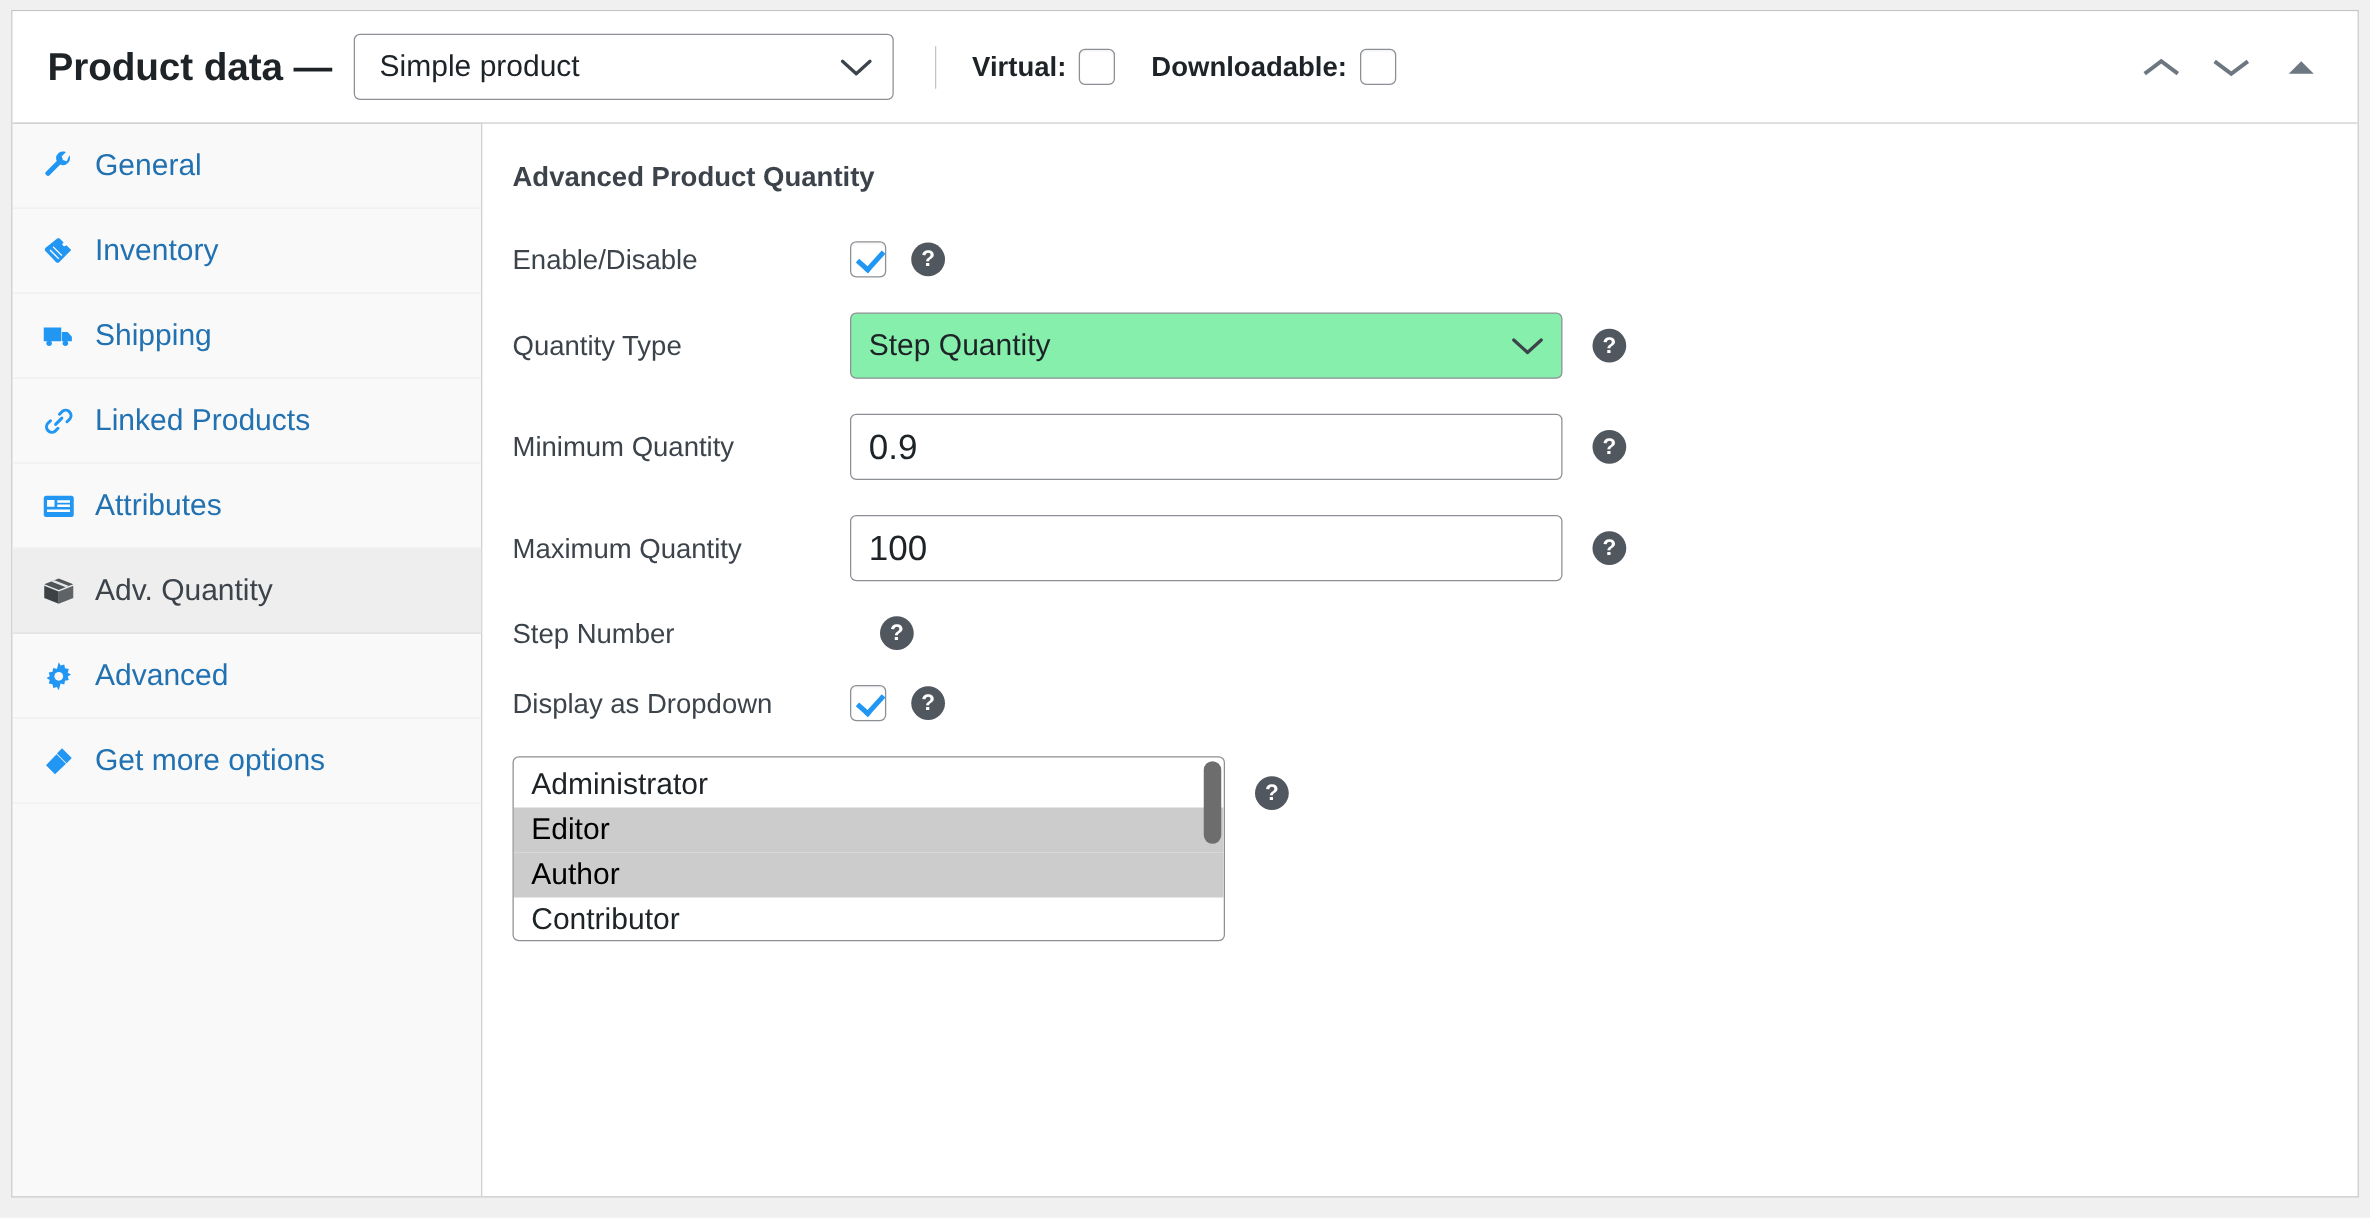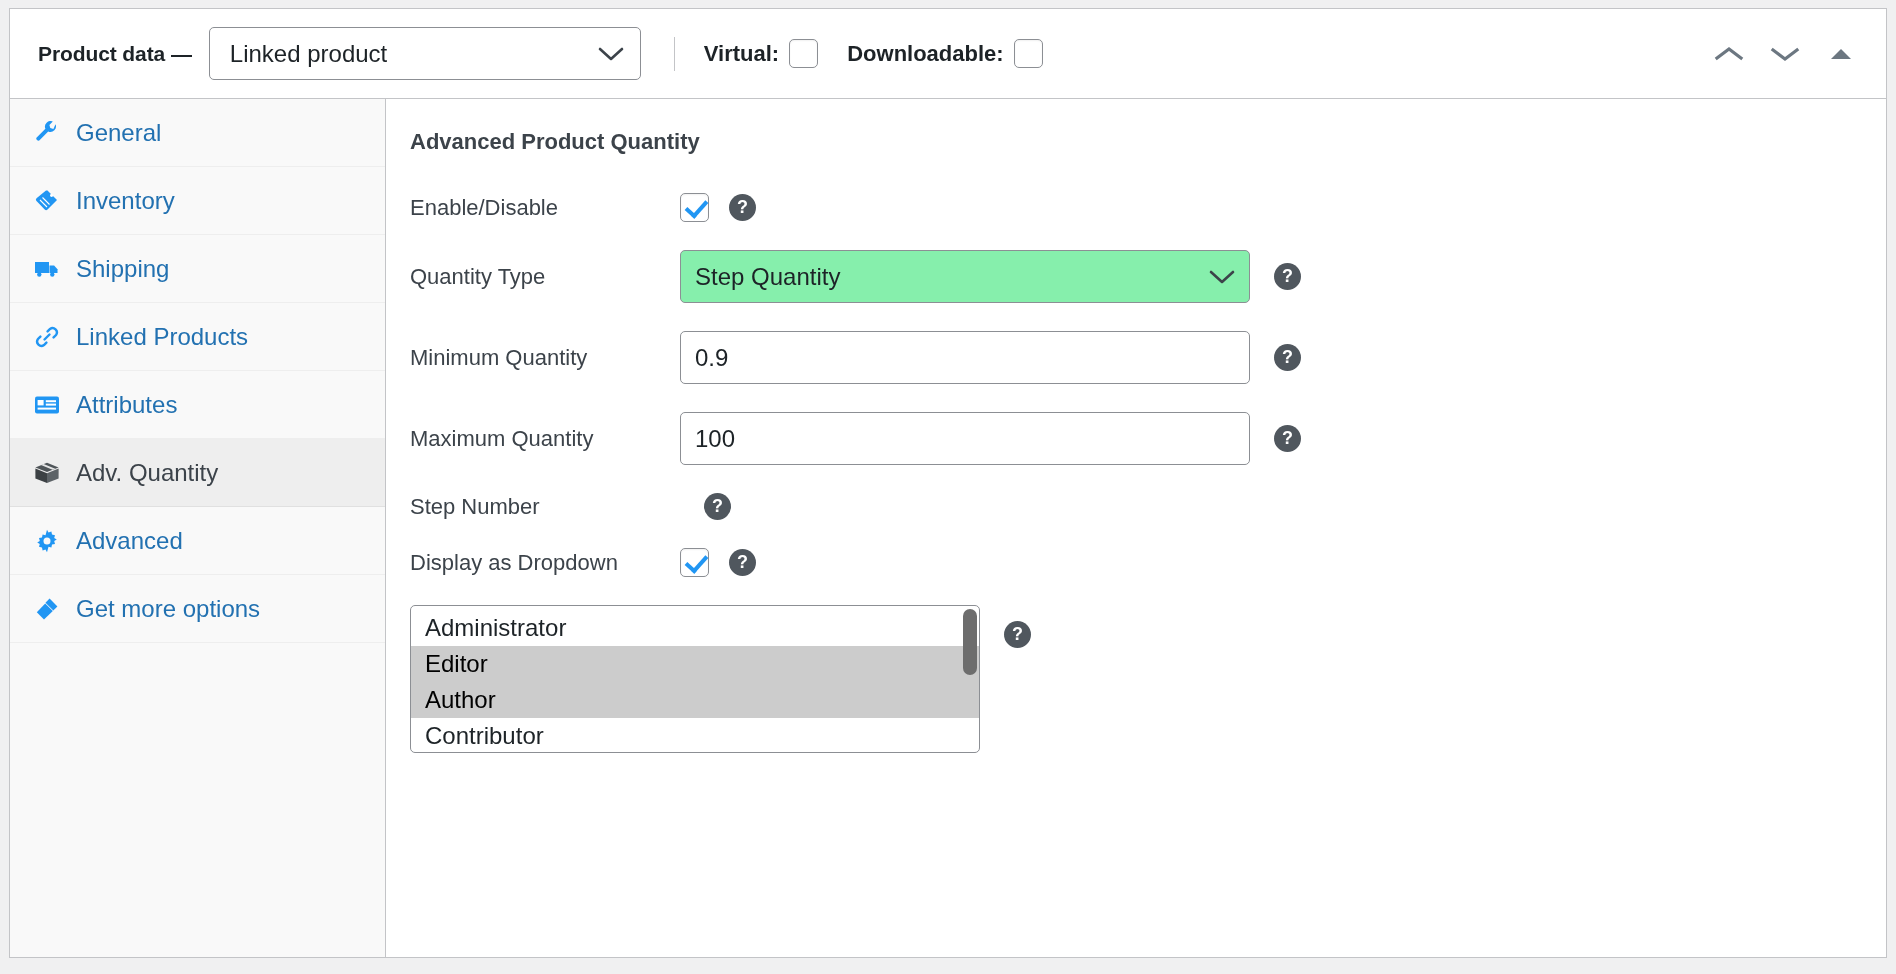"Product data —" .header-title { font-size: 21px -> 31px }
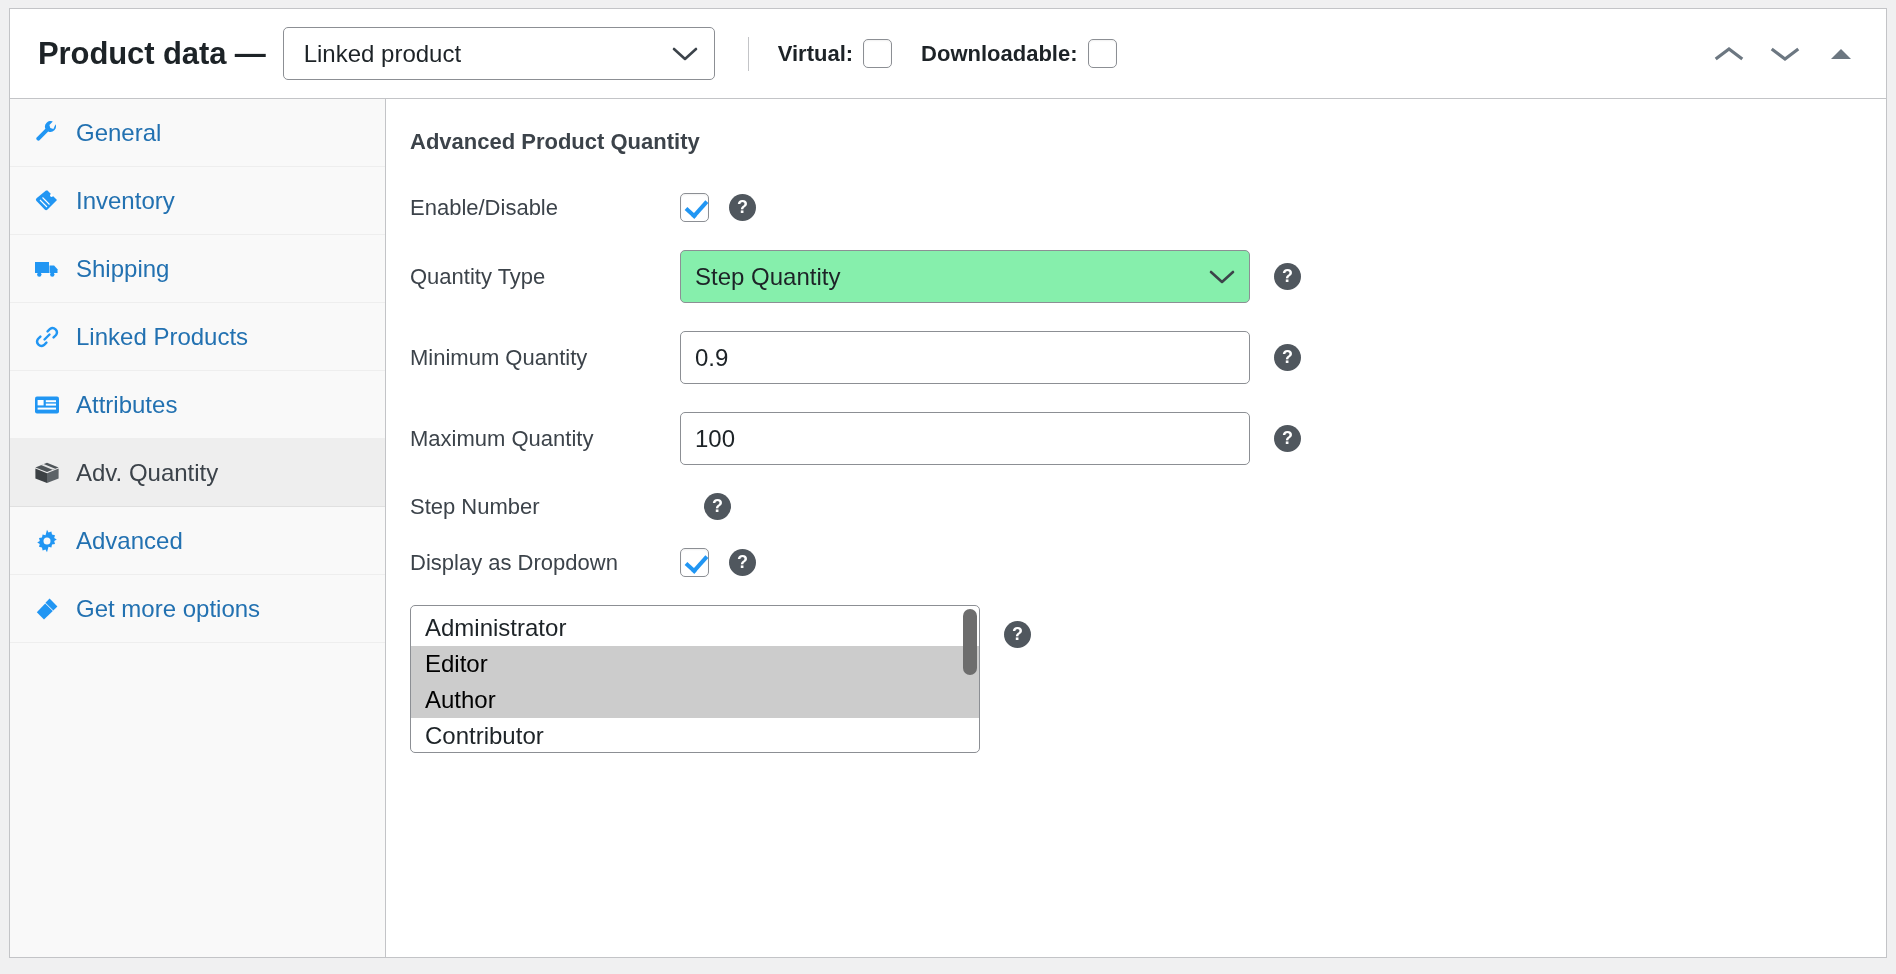"Linked product" span.val { text: Linked -> Simple }
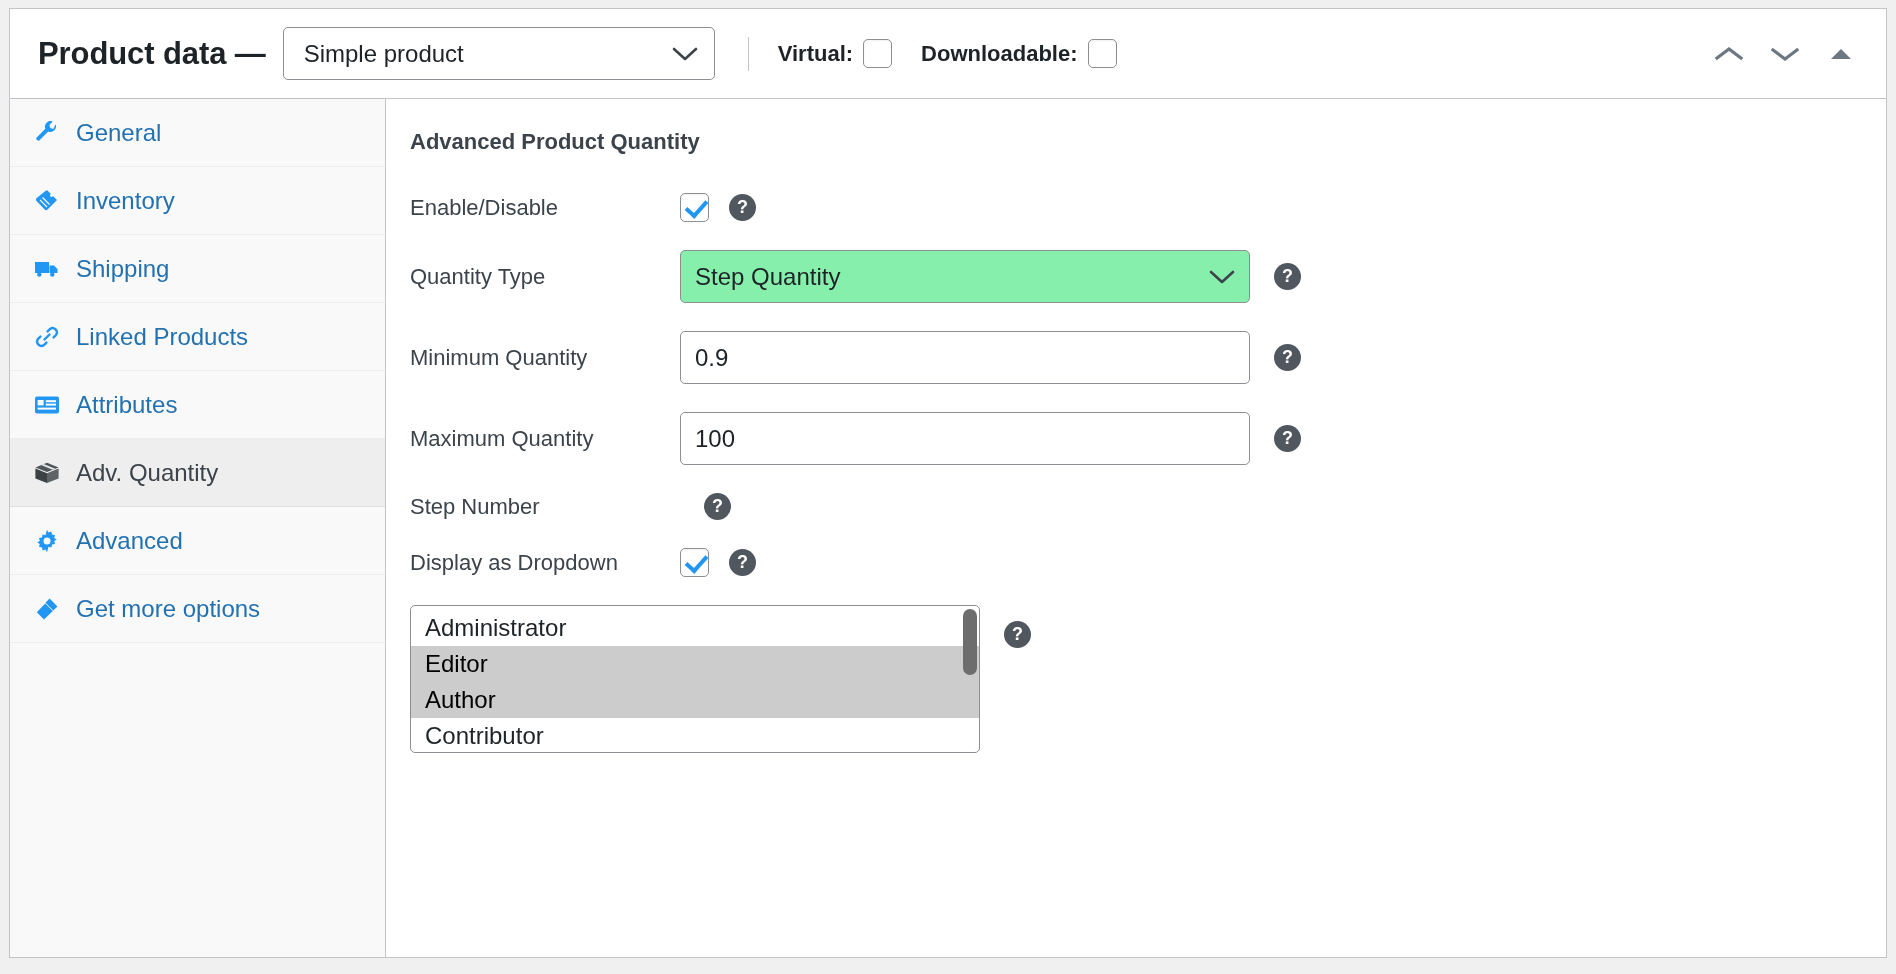"0.9" .ctrl-input { font-size: 24px -> 28px }
